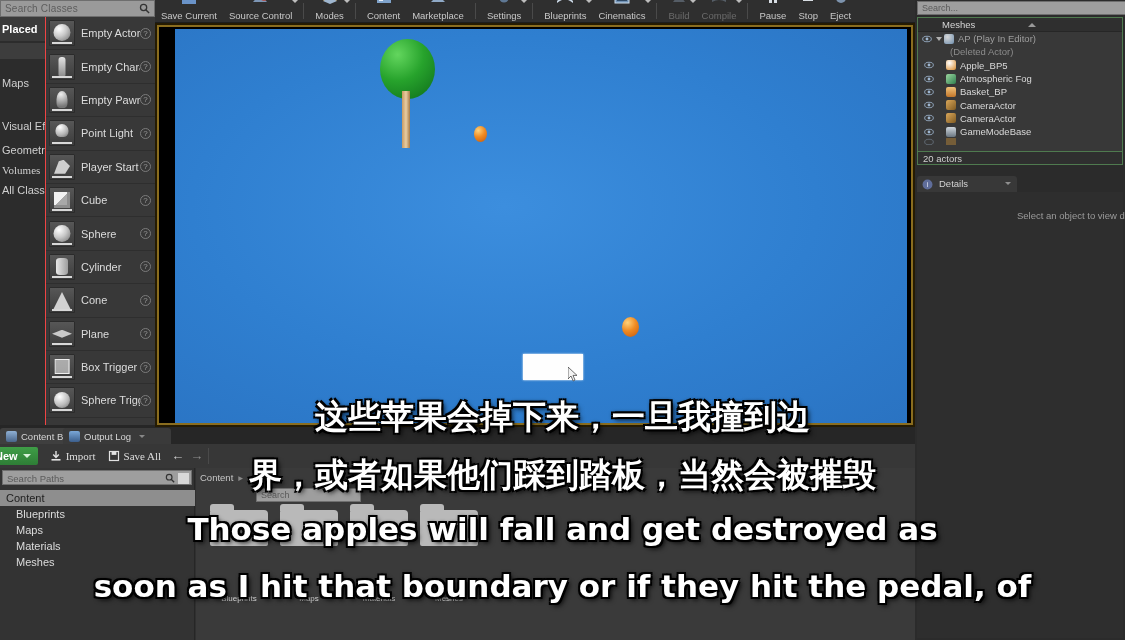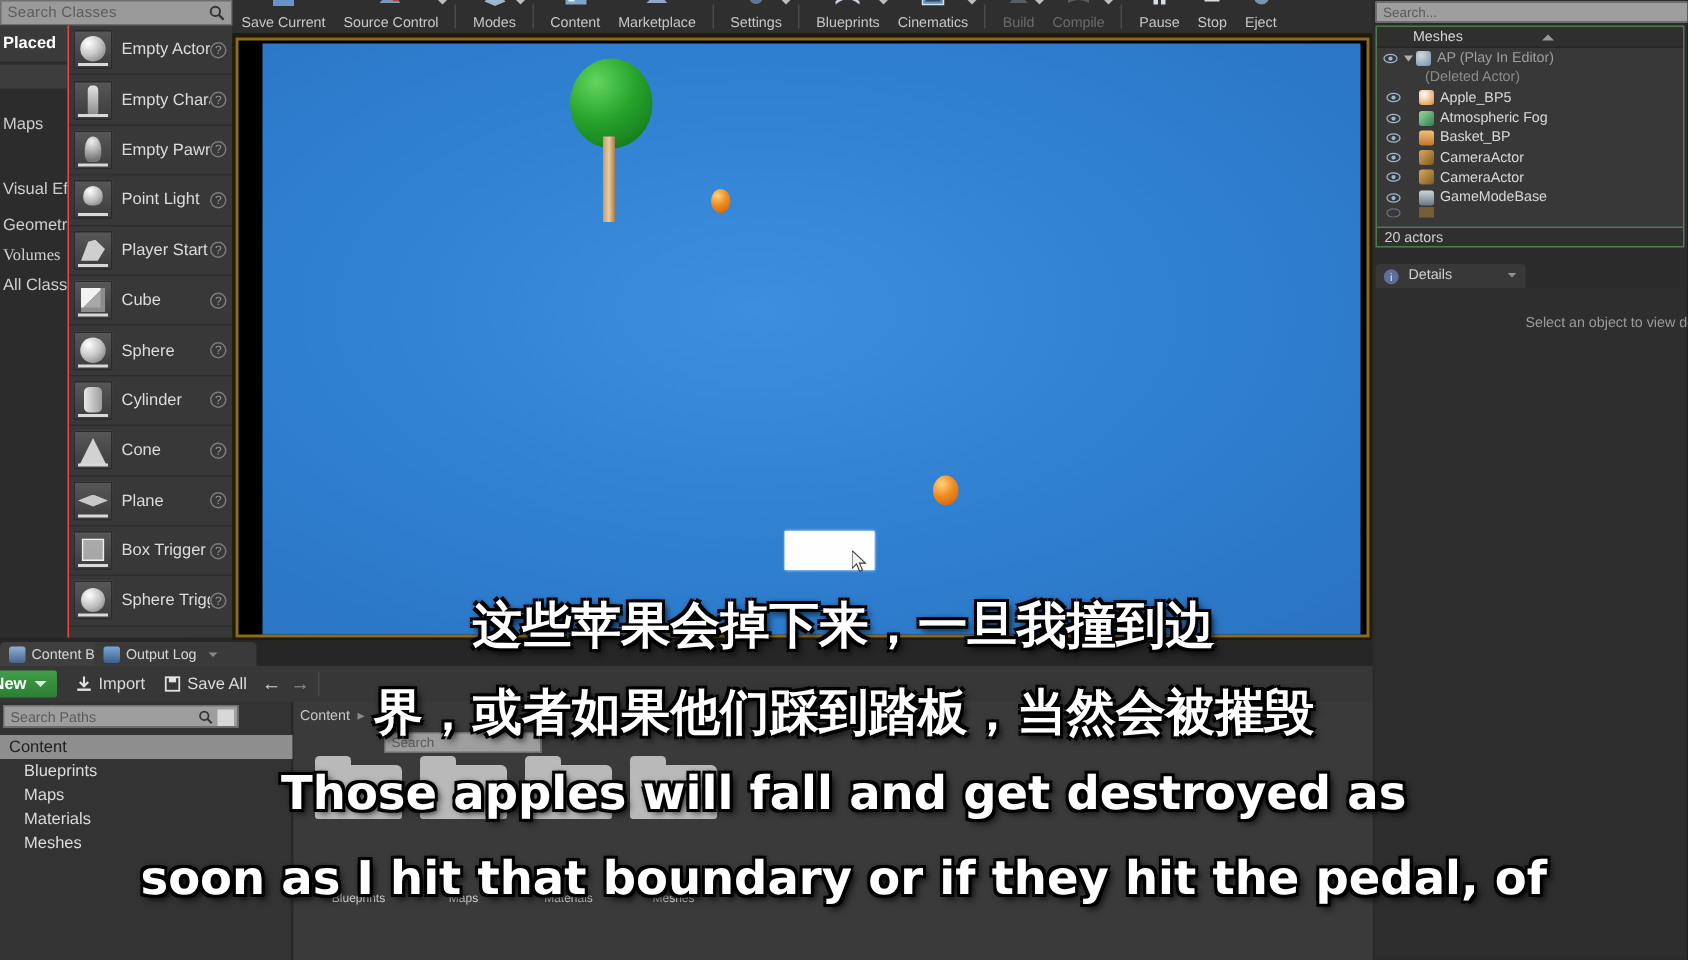"Import" .cbbtn { font-family: none -> Liberation Serif, serif }
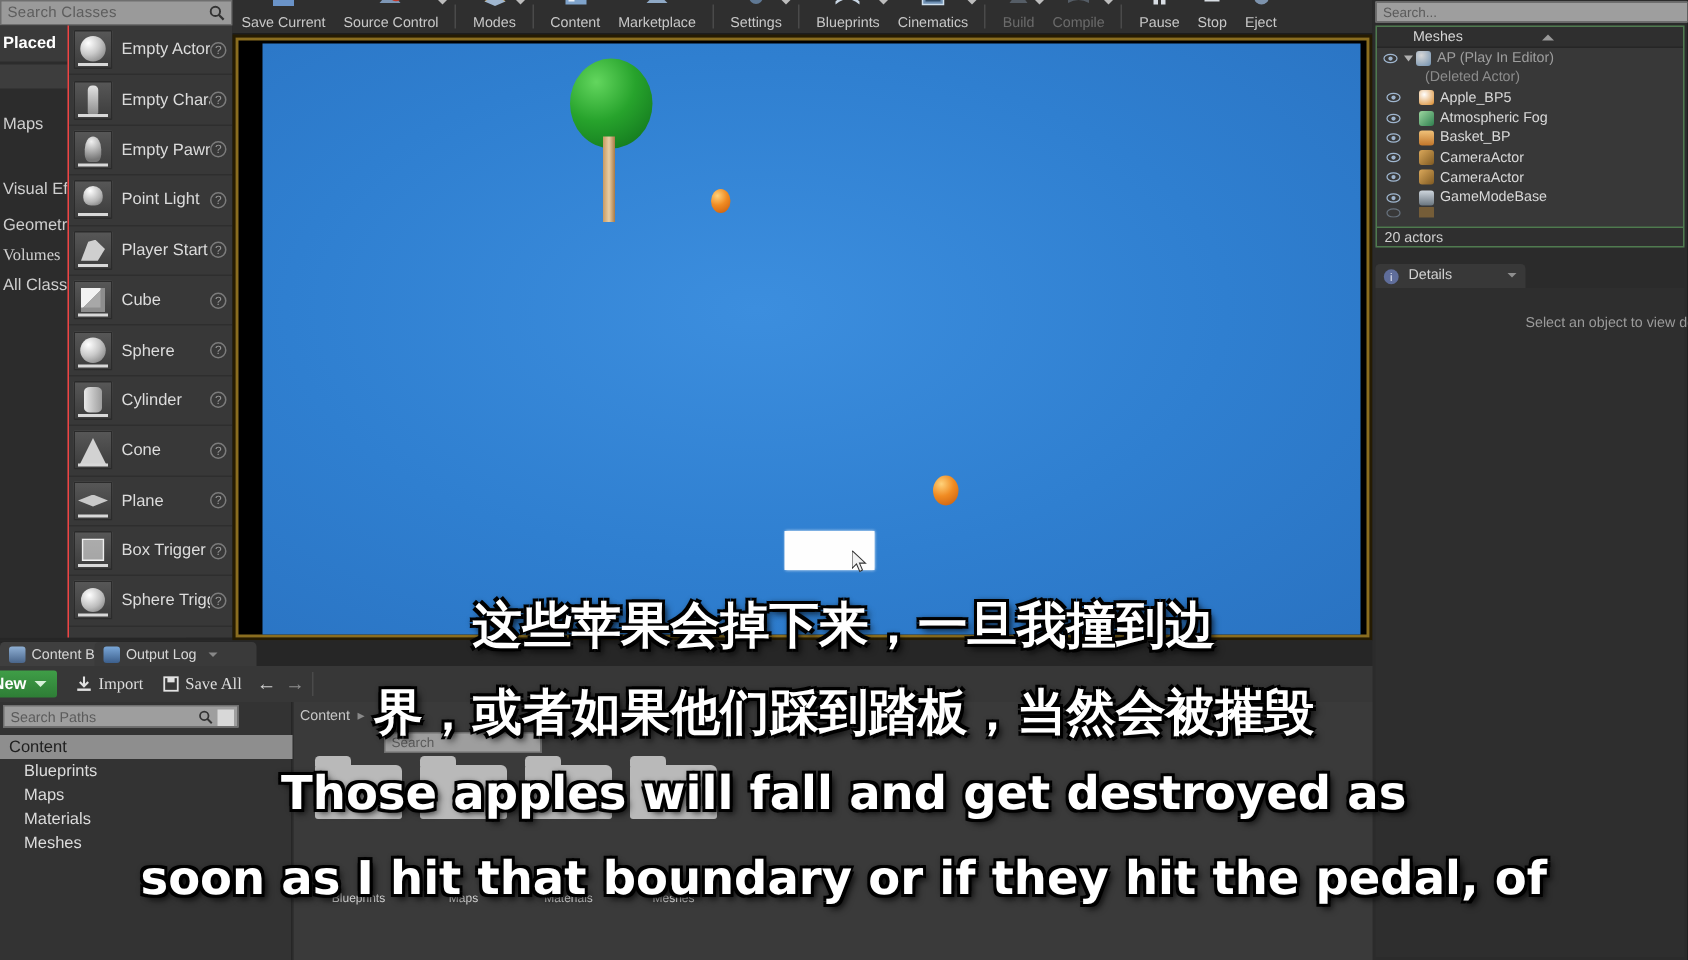"Search Paths" #path-search { width: 157px -> 190px }
